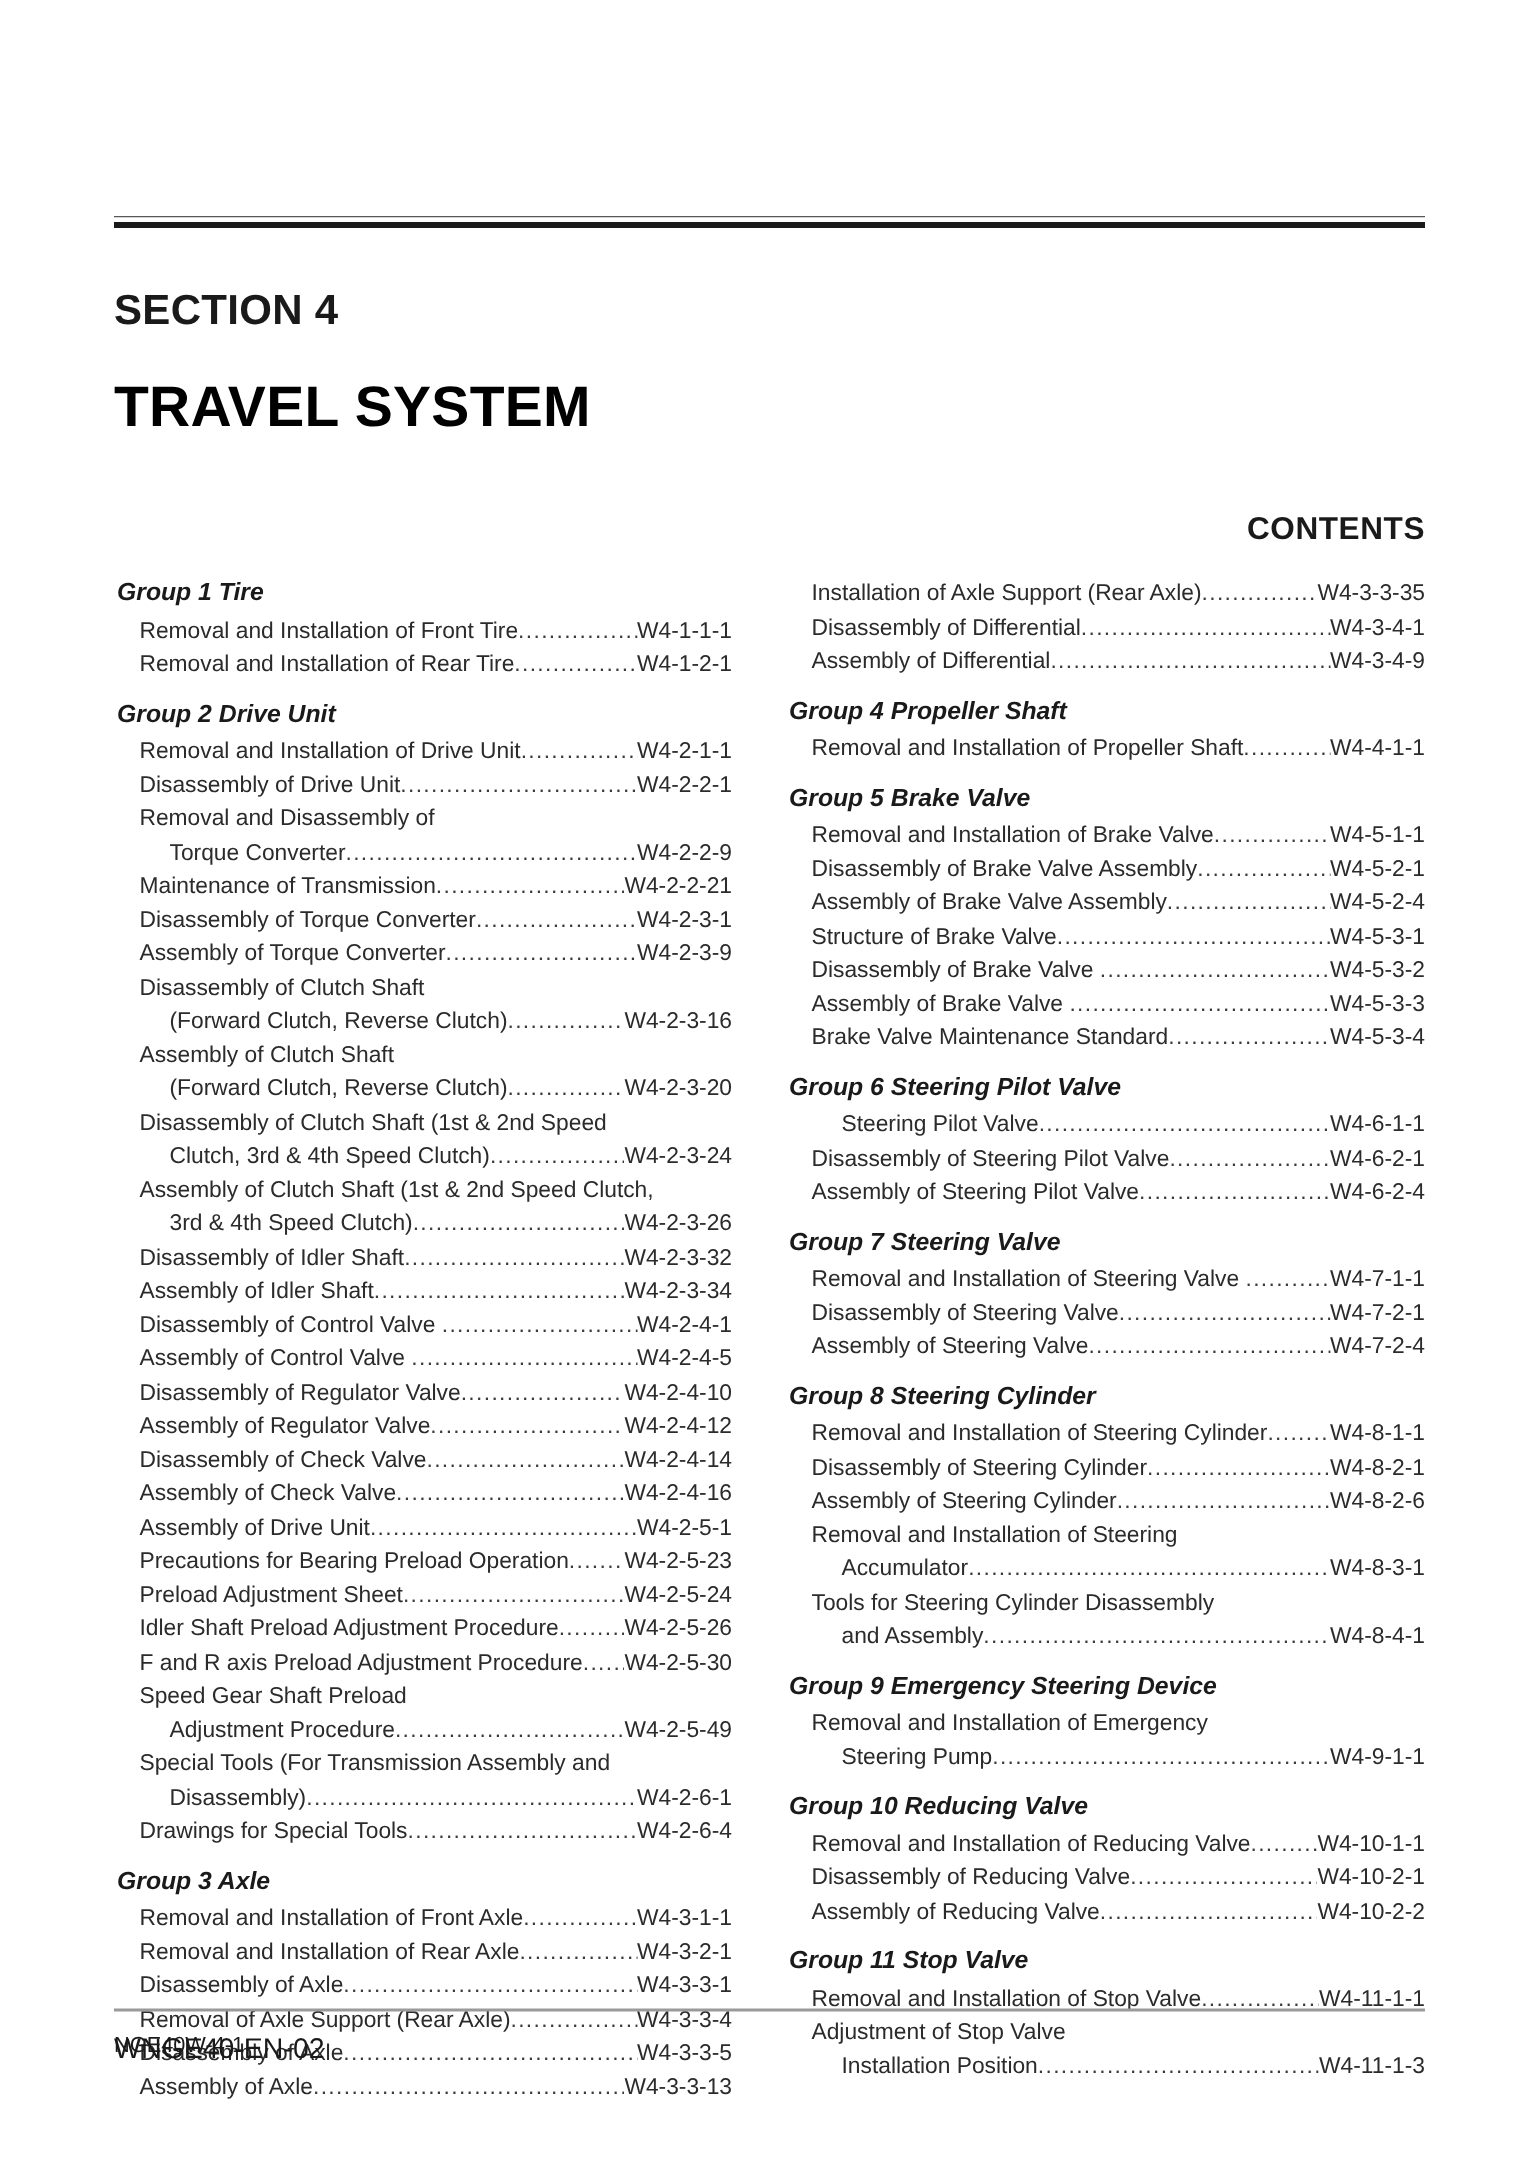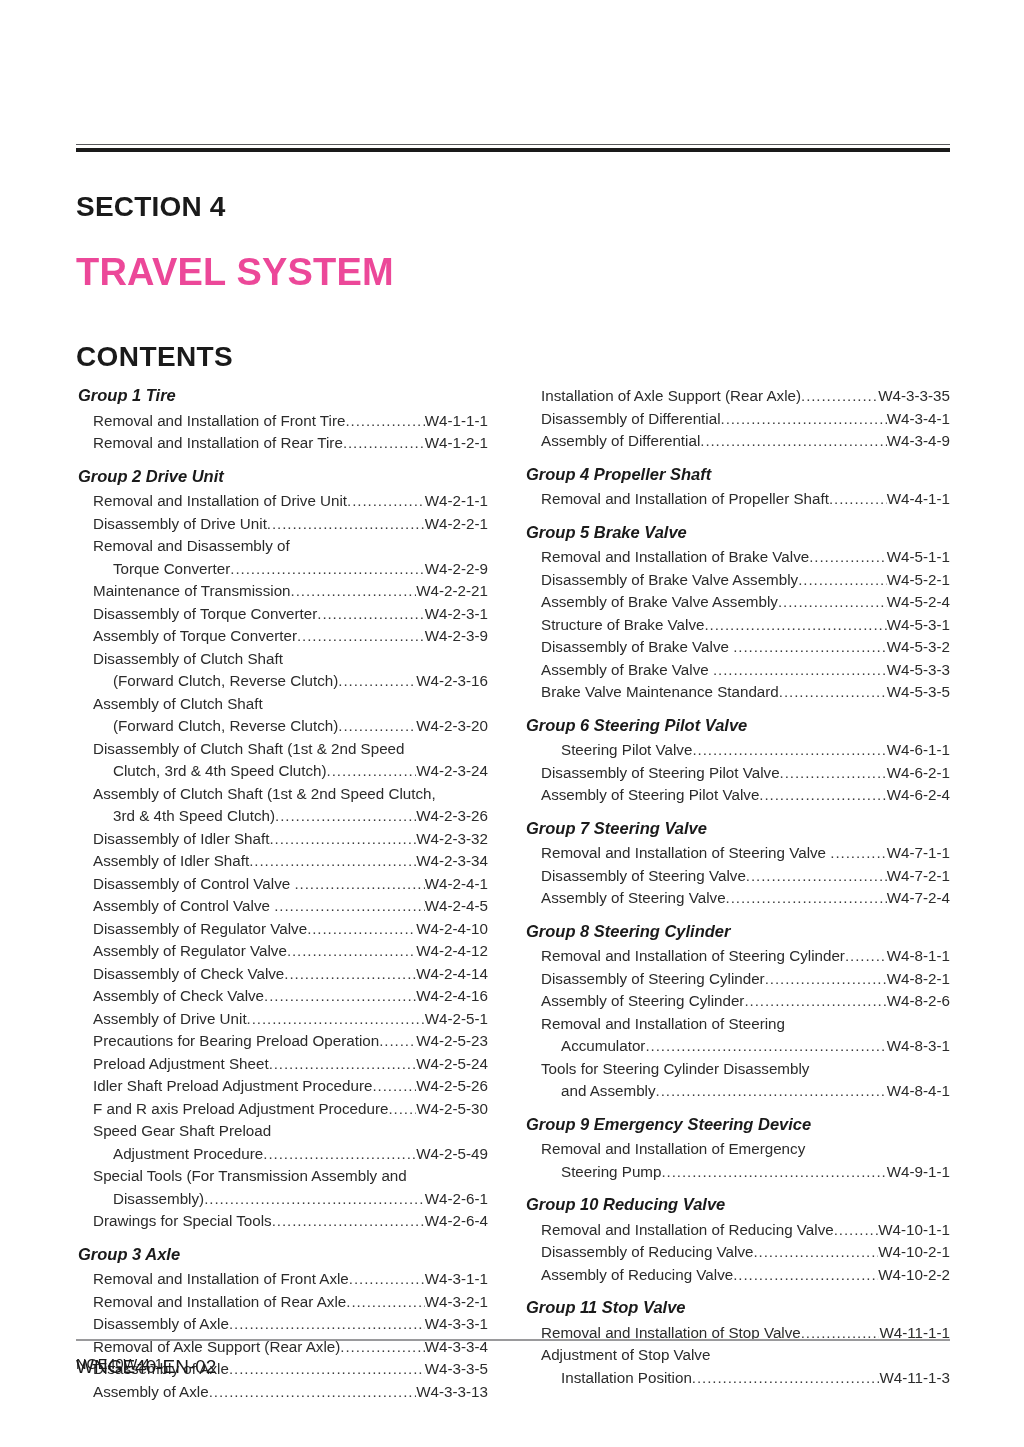"TRAVEL SYSTEM" .section-title { color: #ec4899 -> #000000 }
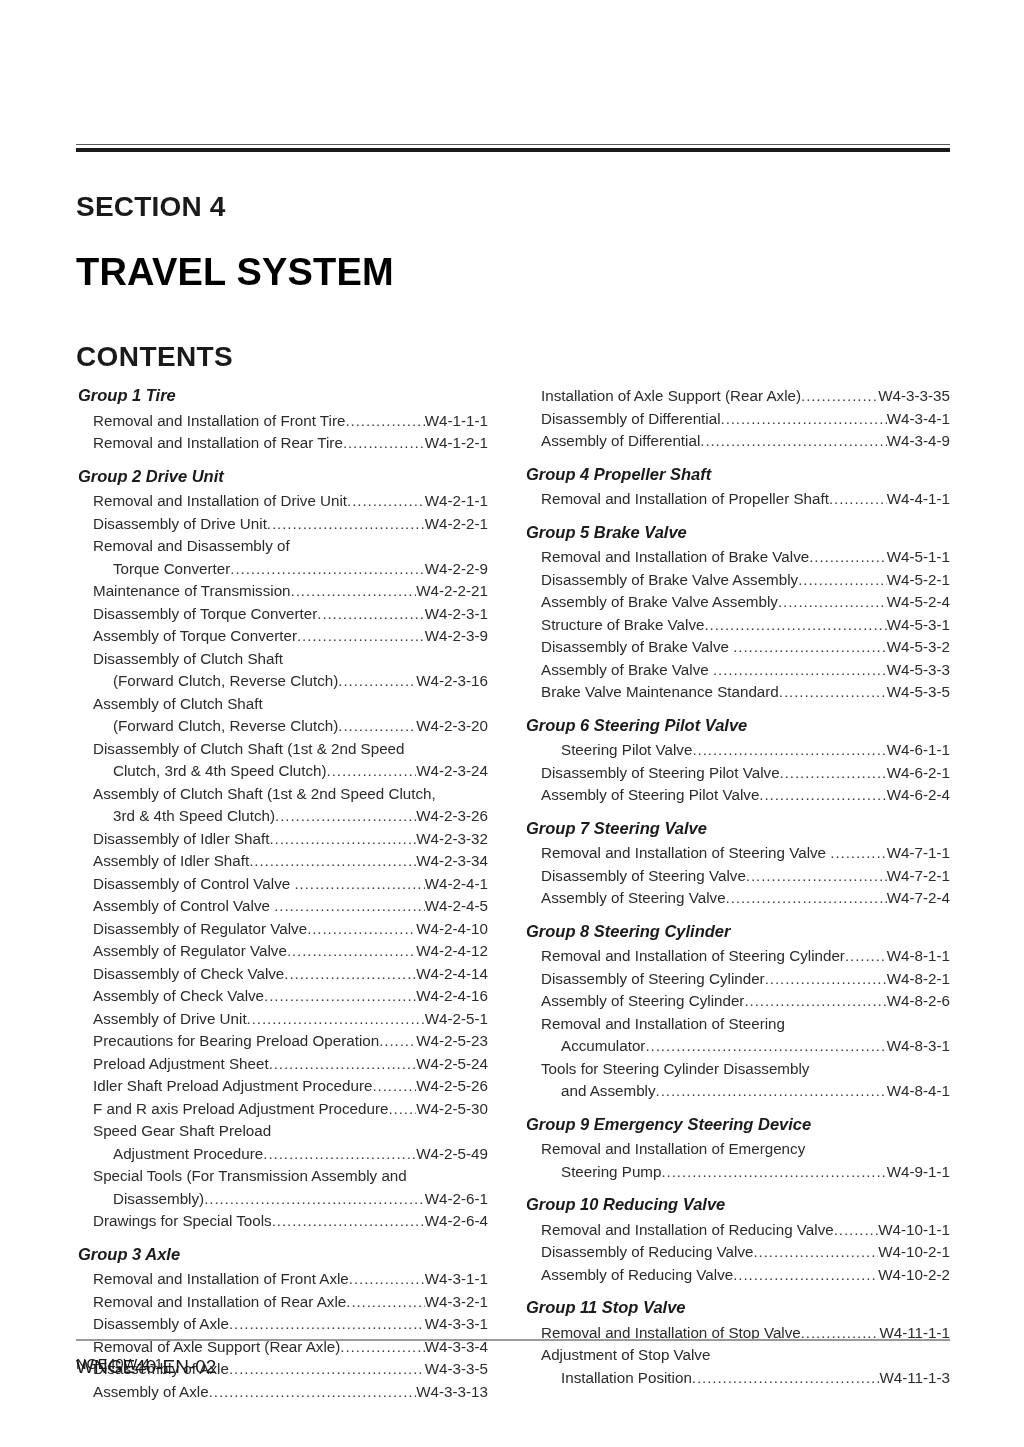"CONTENTS" .contents-heading { font-size: 28px -> 21px; text-align: left -> right }
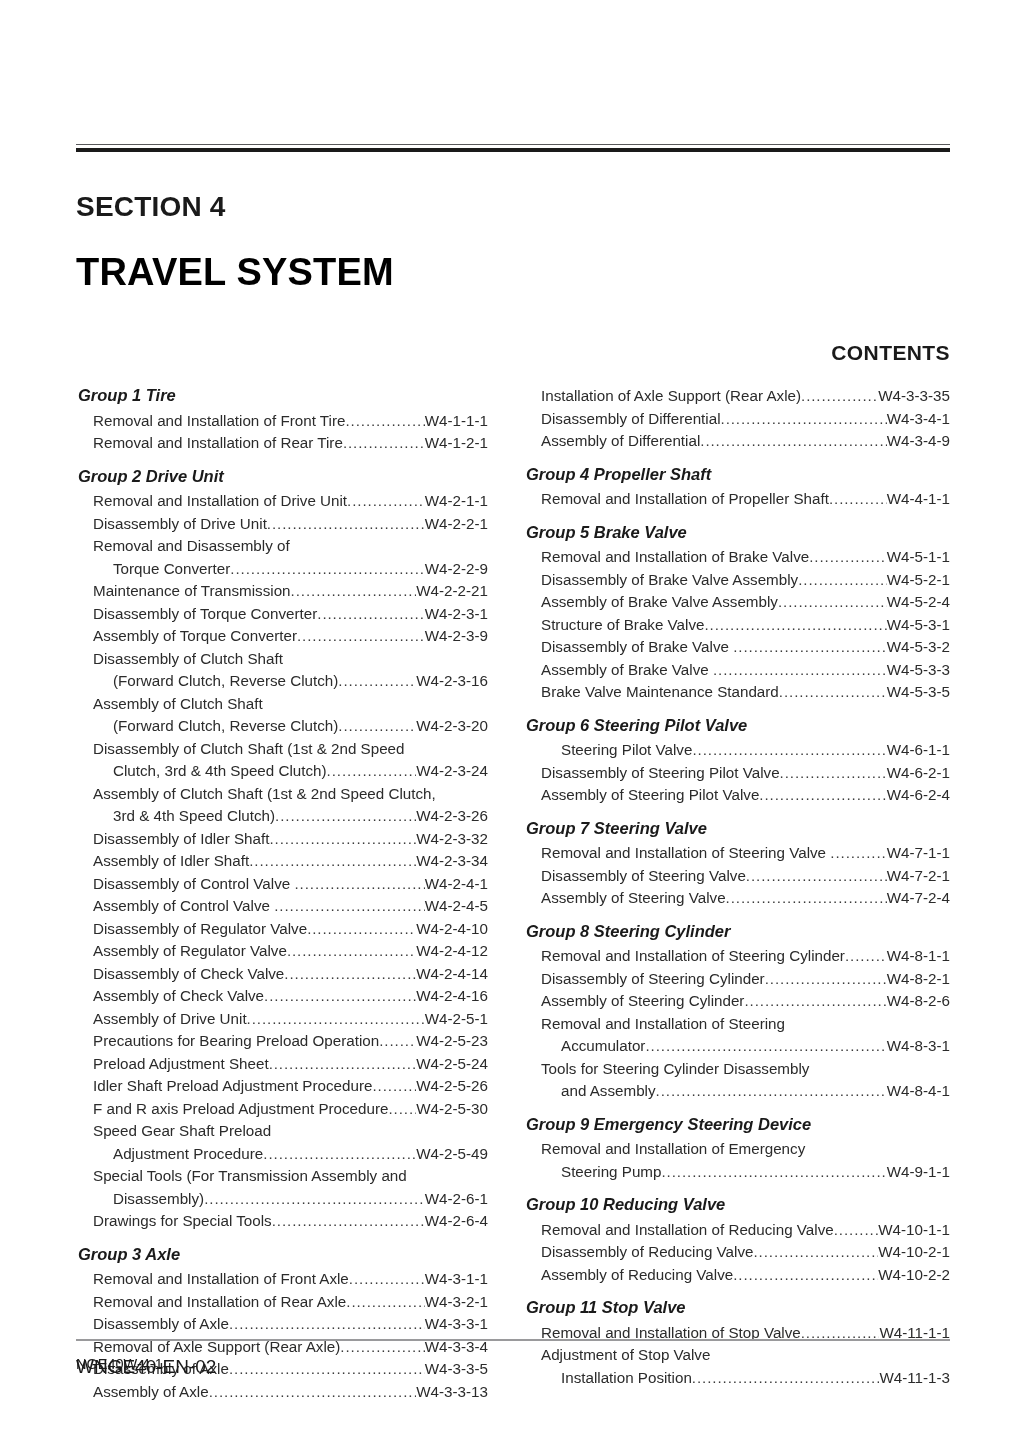"W4-5-3-5" span.pageno { text: W4-5-3-5 -> W4-5-3-4 }
